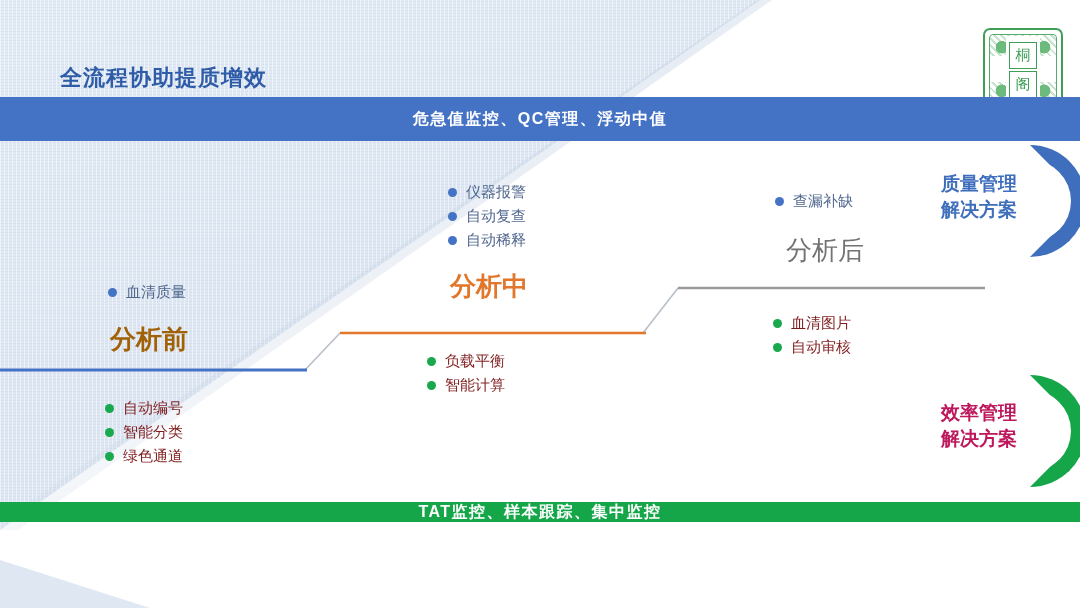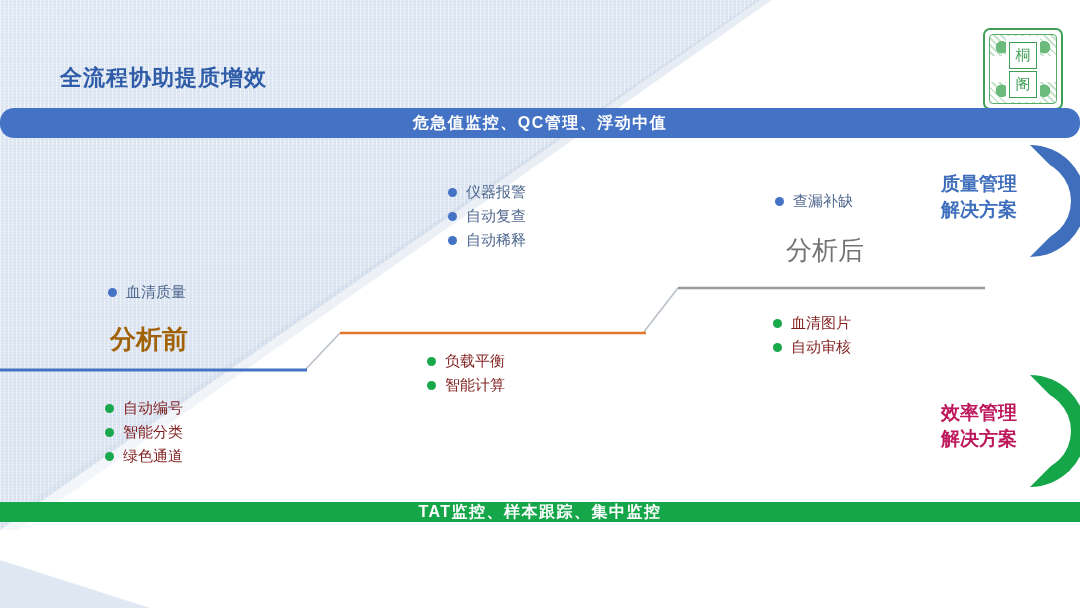"危急值监控、QC管理、浮动中值" .banner-top { border-radius: 14px -> none; height: 30px -> 44px; top: 108px -> 97px }
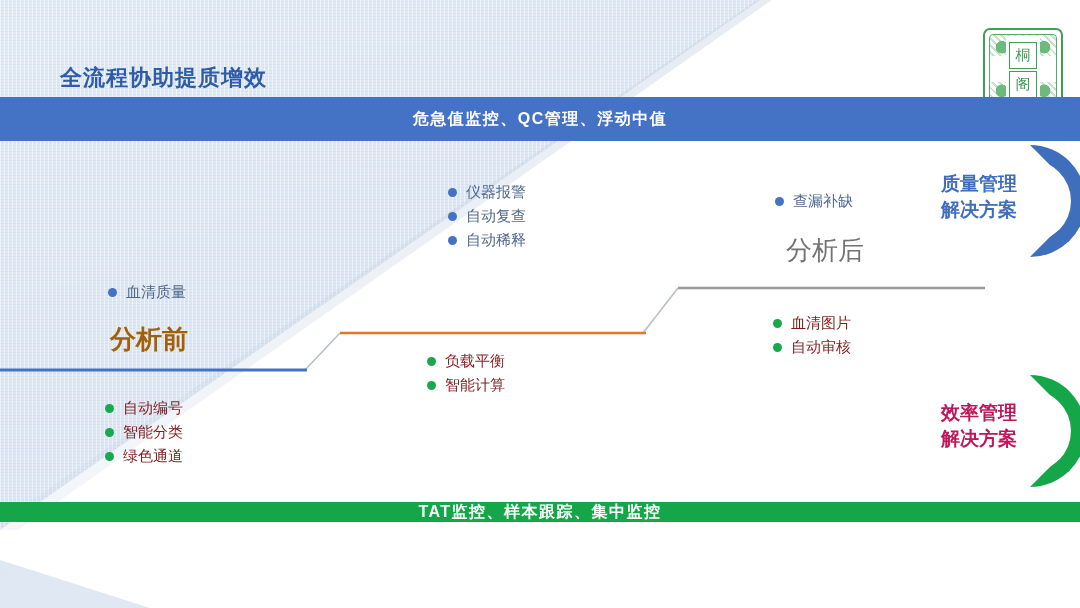"分析中" div.stage { html: none -> <div>分析中</div> }
